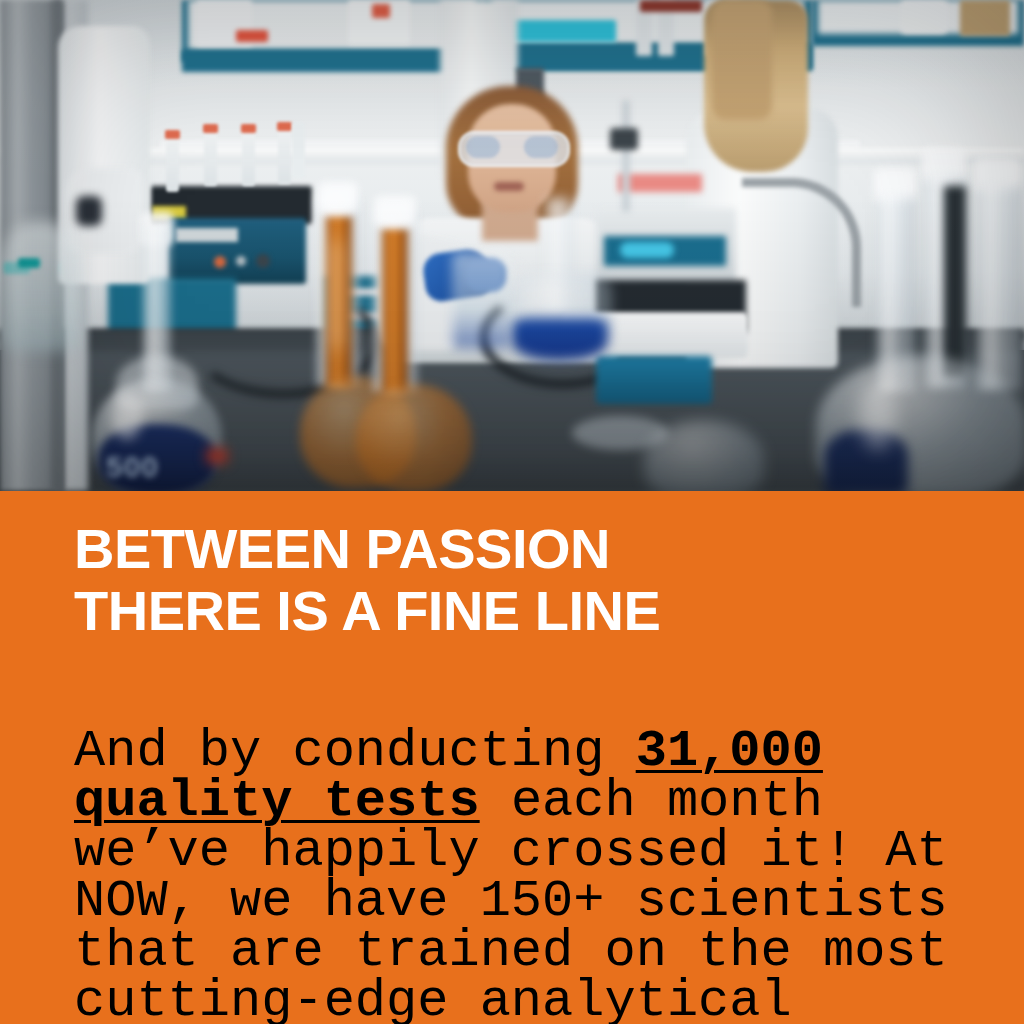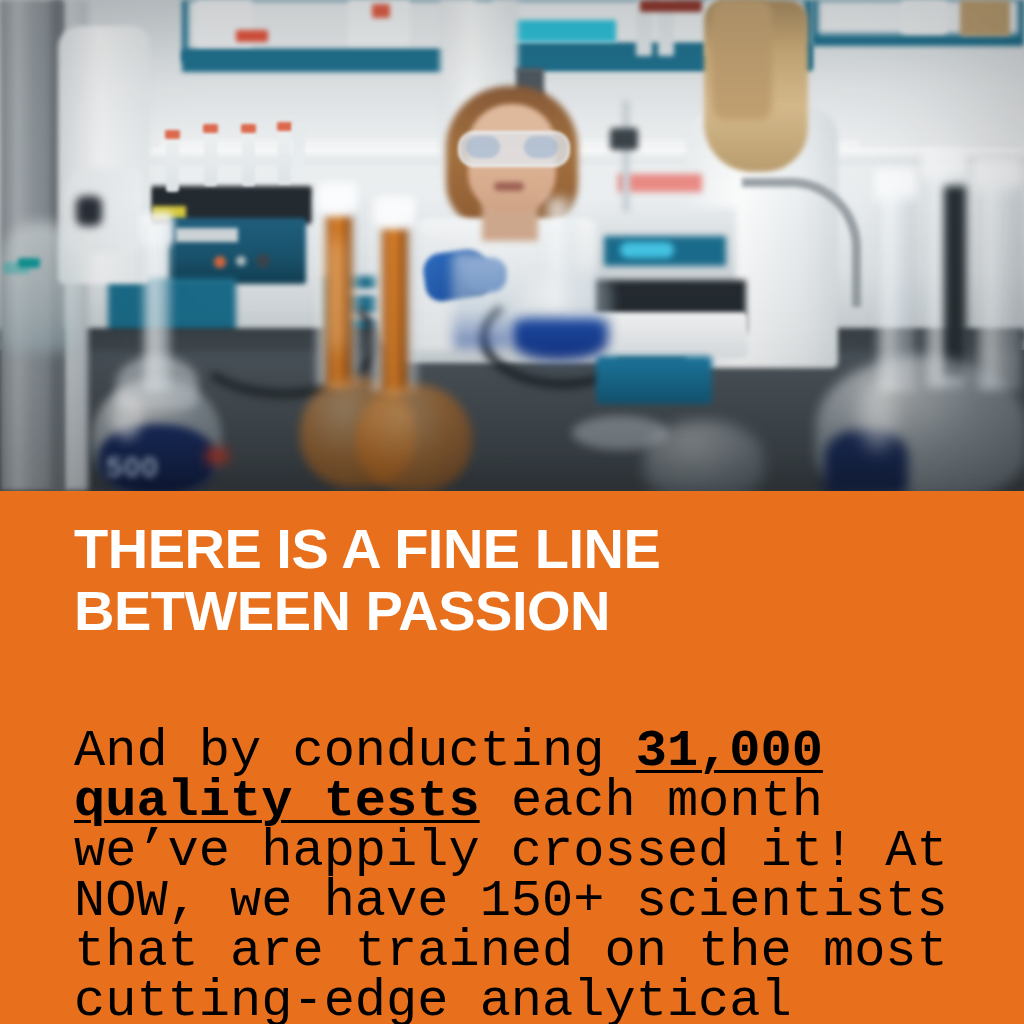"THERE IS A FINE LINE" span.hl-line { order: before "BETWEEN PASSION" -> after "BETWEEN PASSION" }
